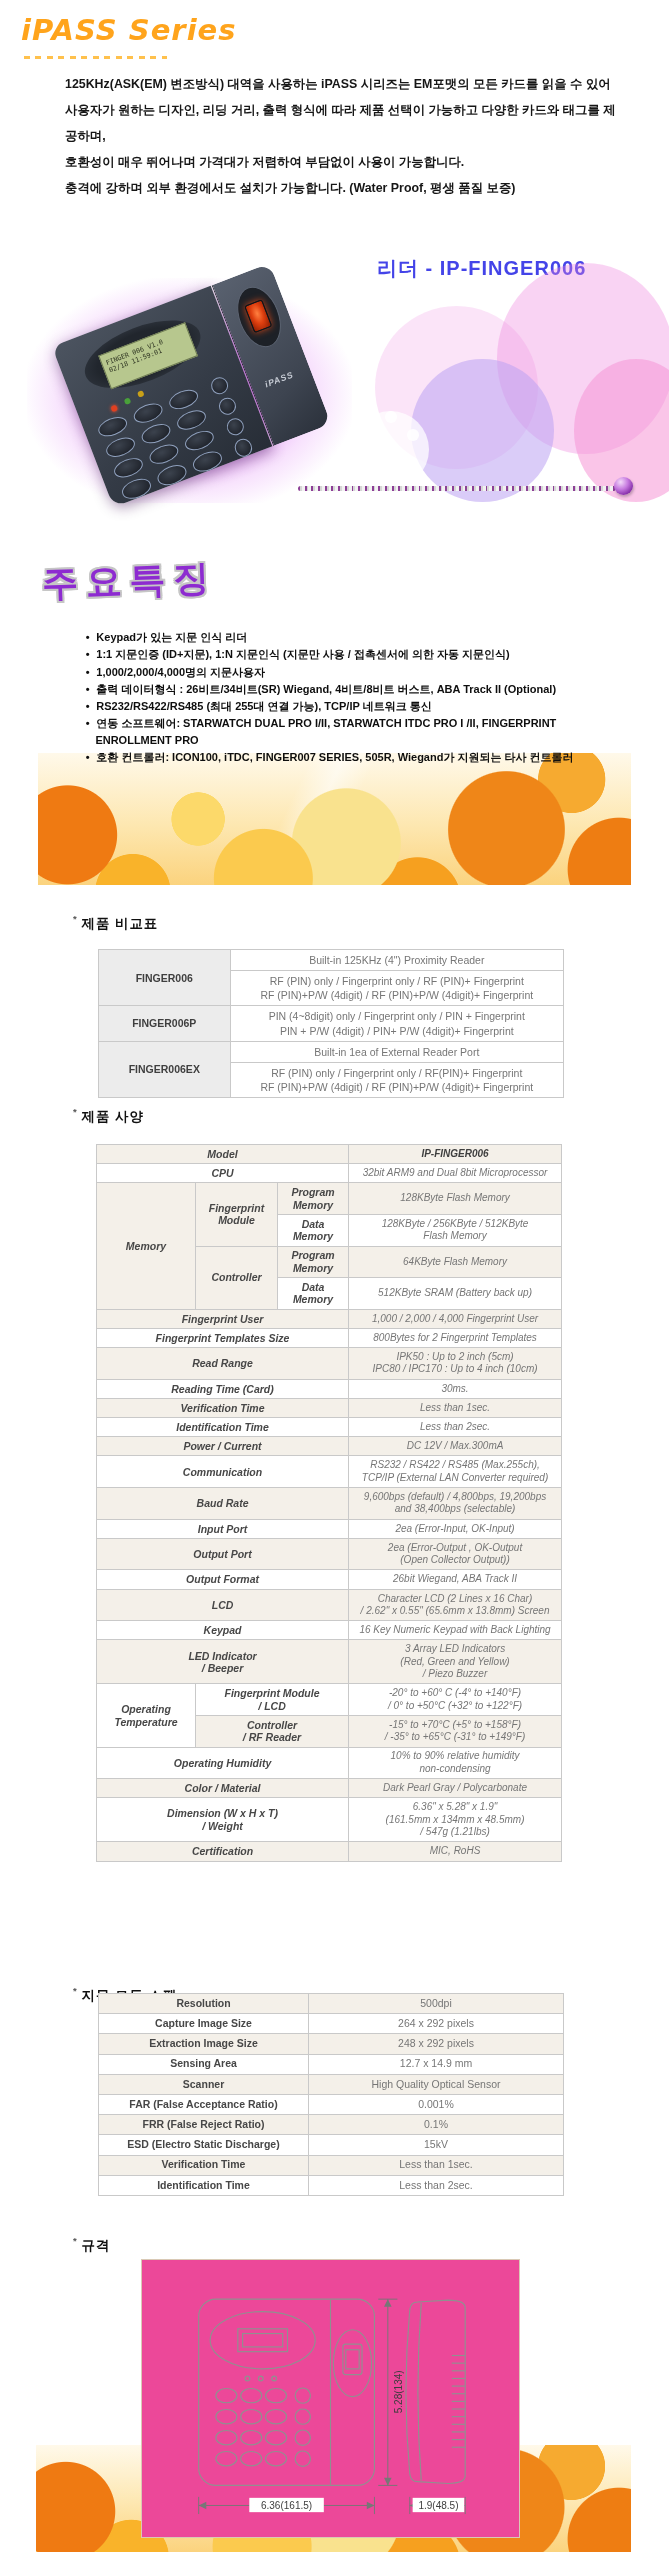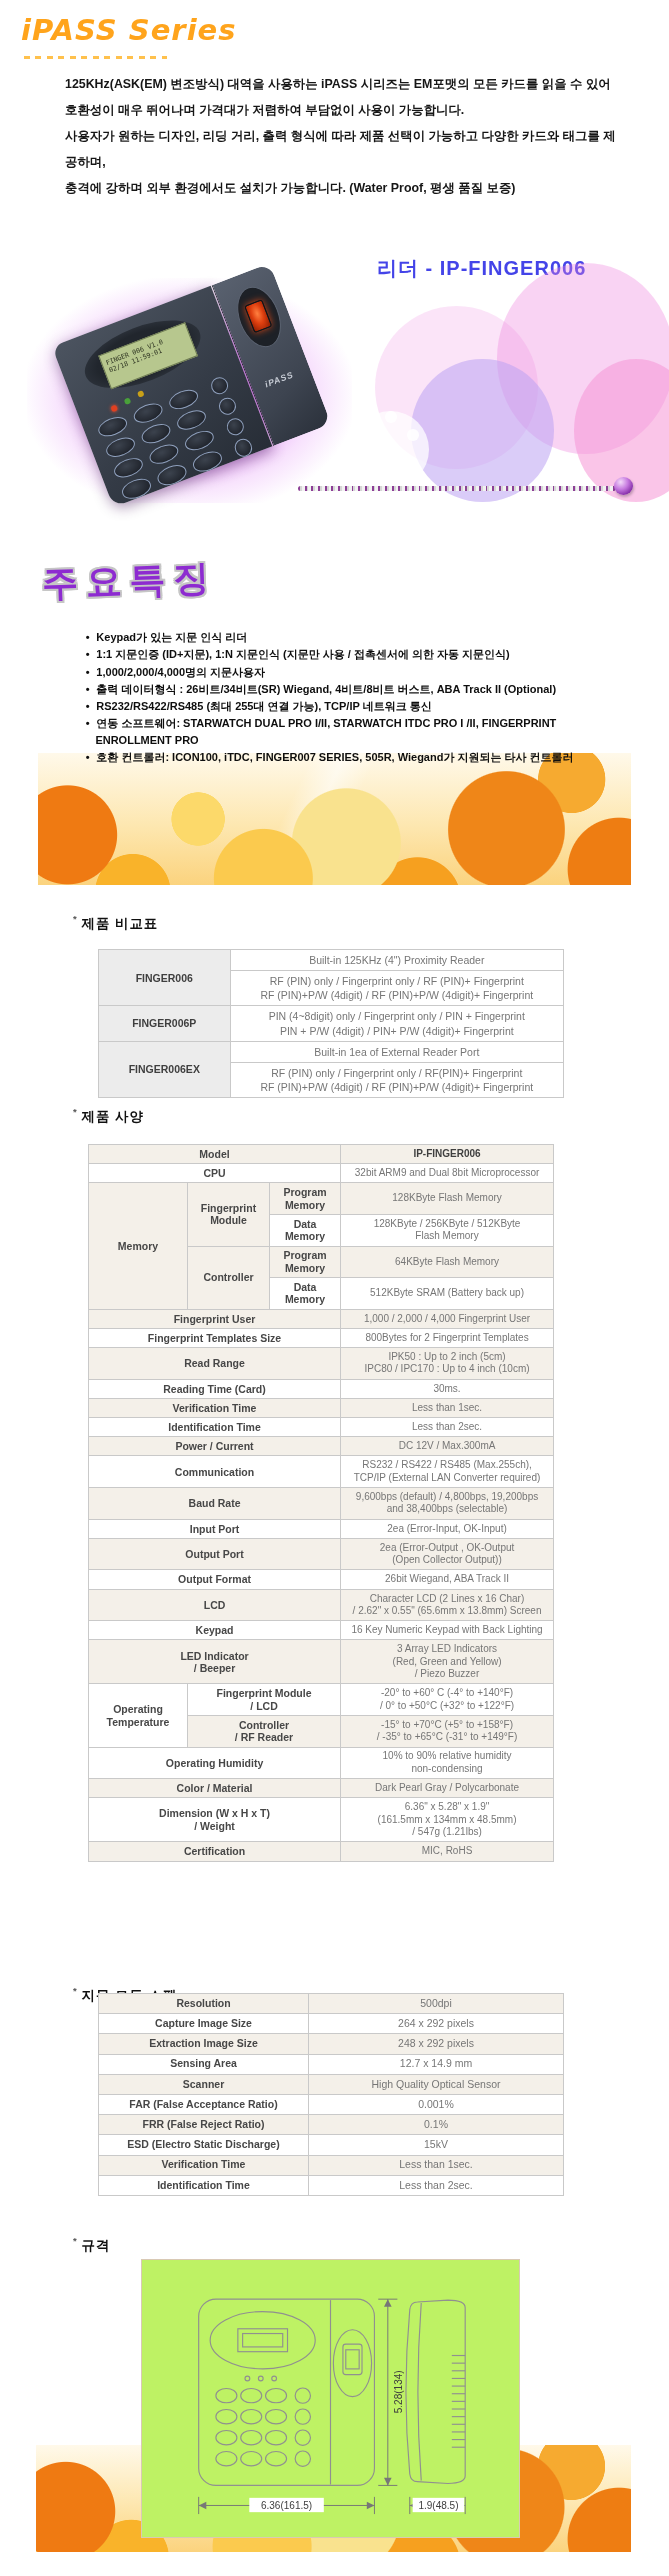"호환성이 매우 뛰어나며 가격대가 저렴하여" div { order: before "사용자가 원하는 디자인, 리딩 거리," -> after "사용자가 원하는 디자인, 리딩 거리," }
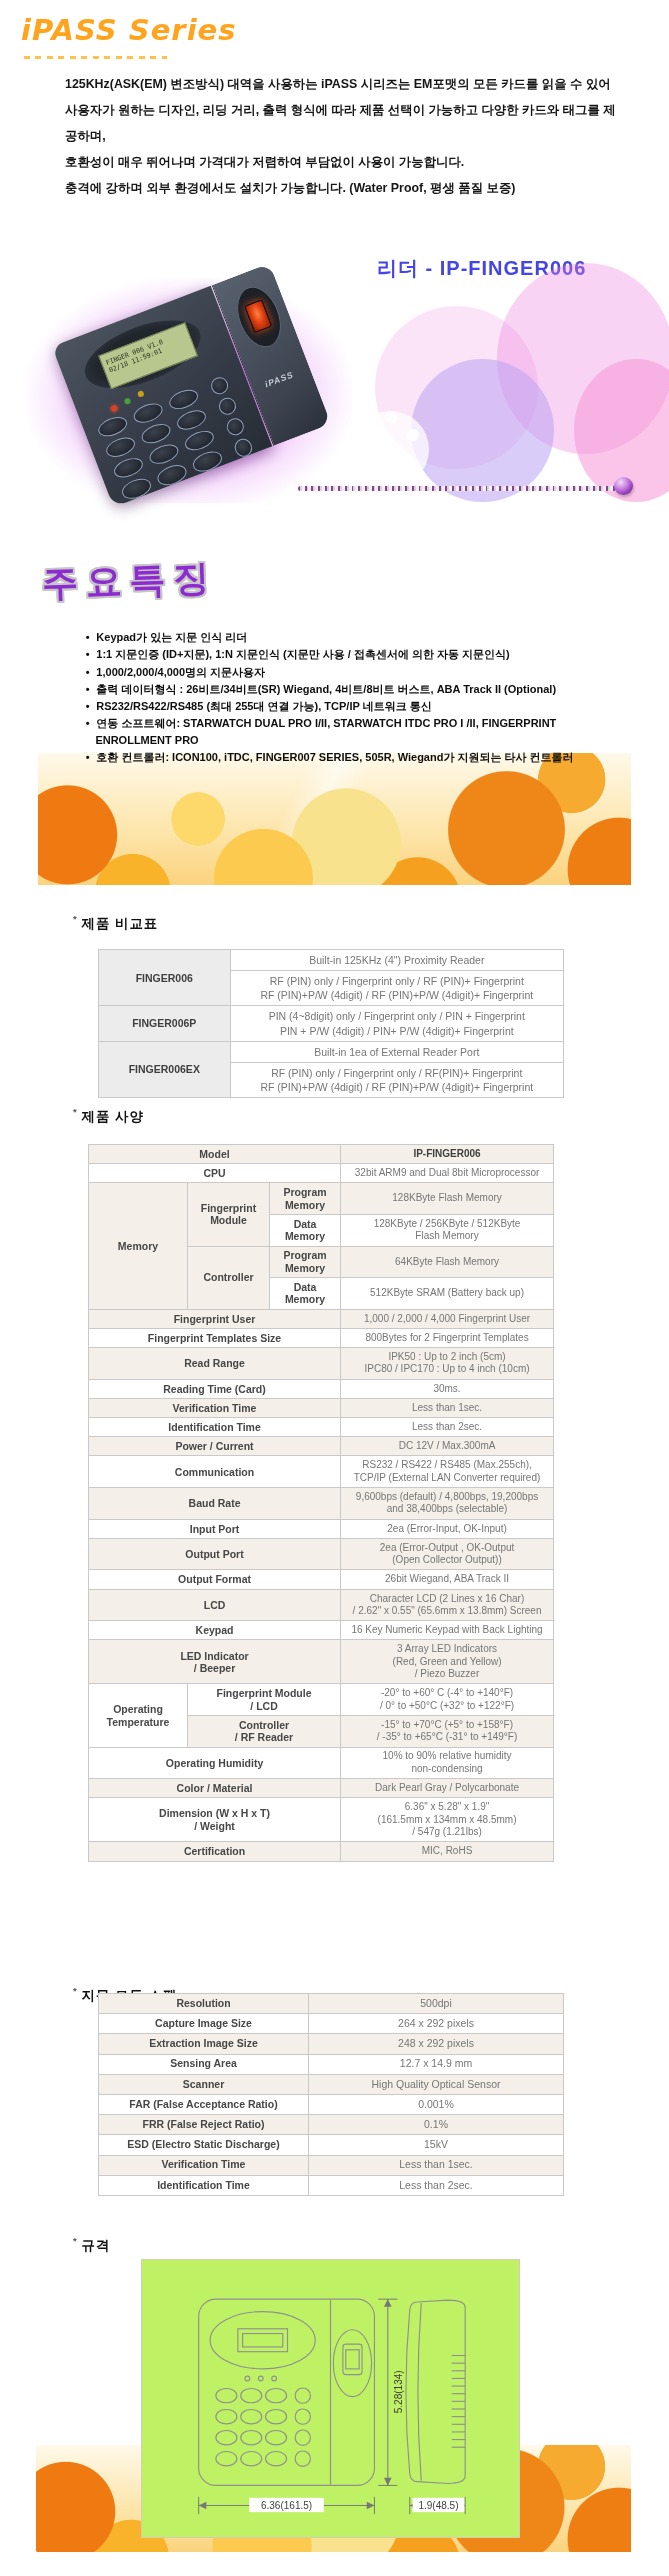"Model" .spec { font-style: none -> italic; left: 88px -> 96px }
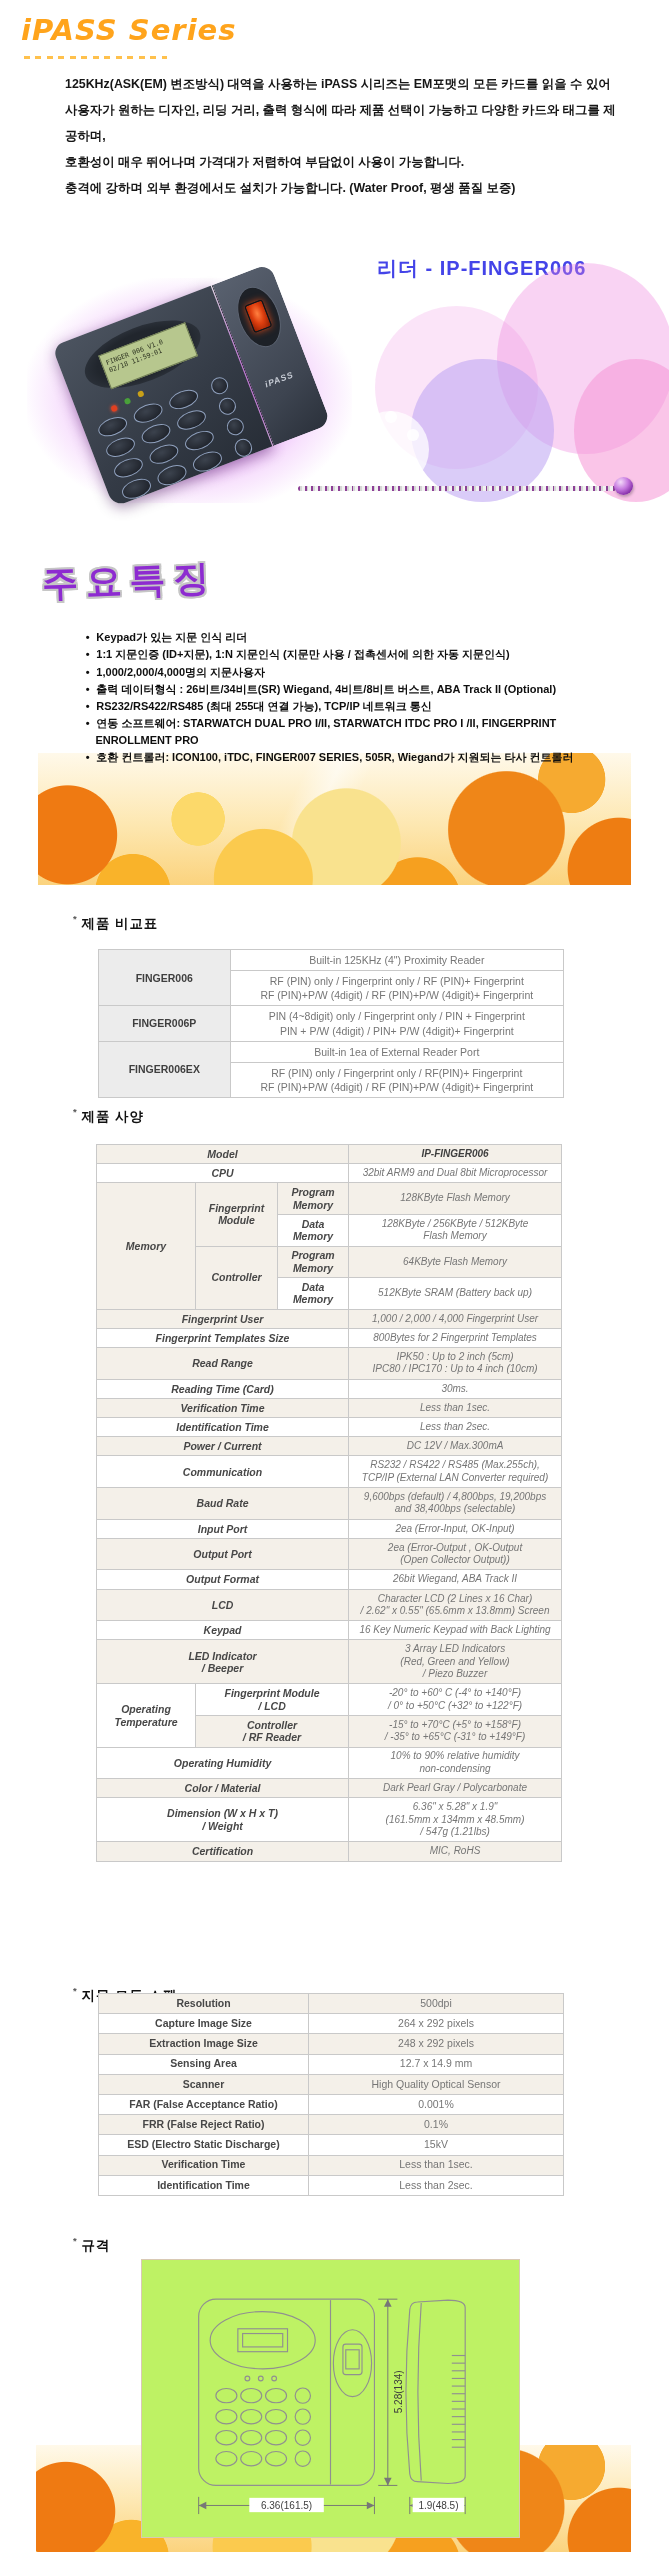"6.36(161.5)" .dim-box { background: #bef264 -> #ec4899 }
